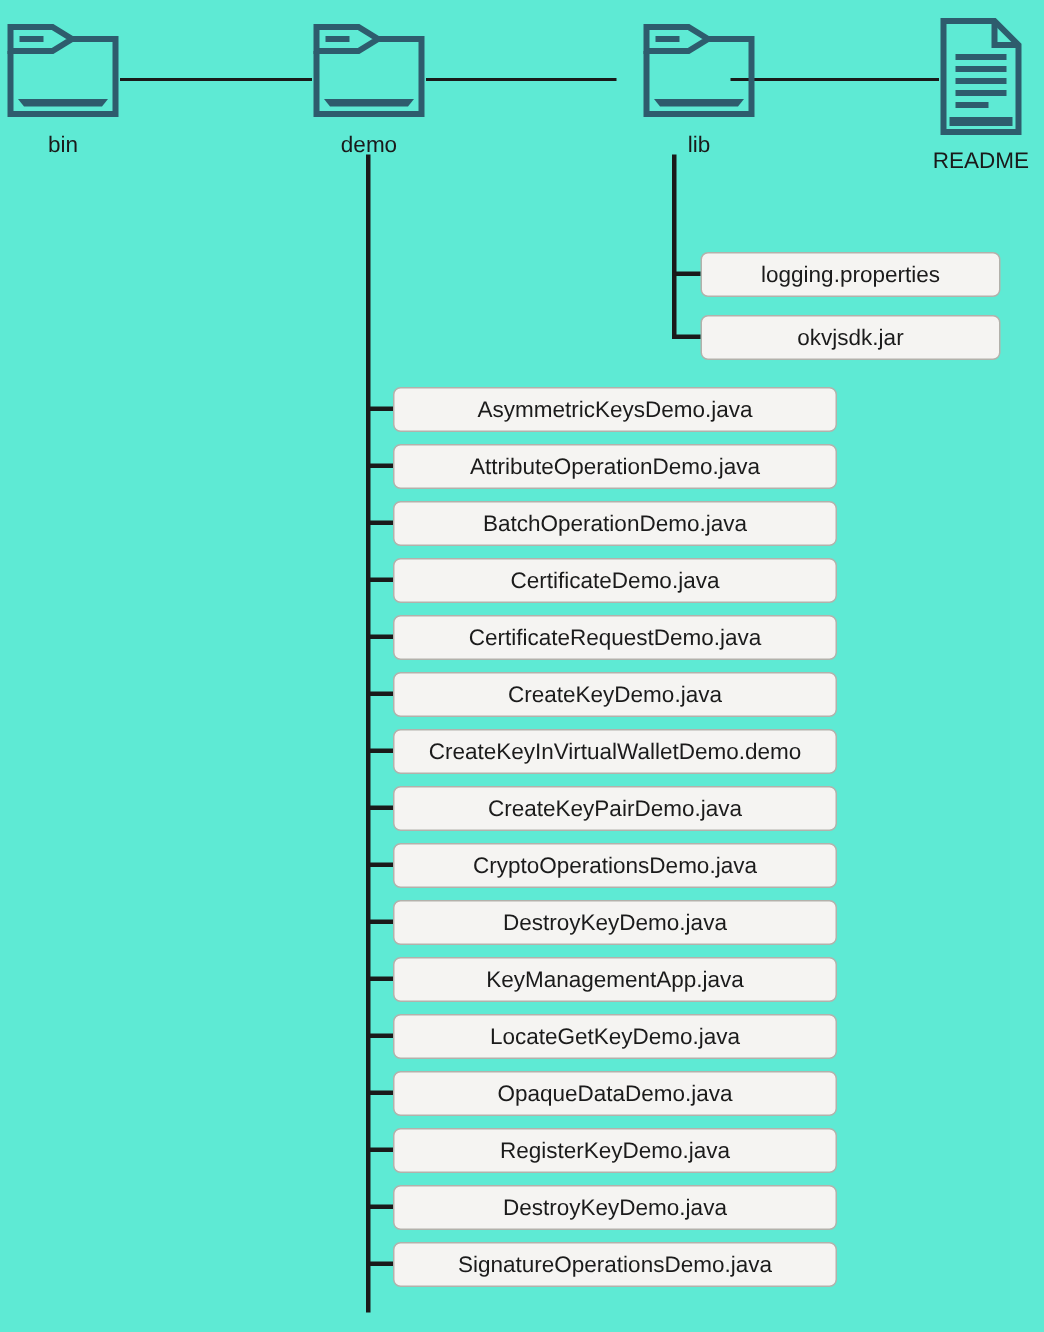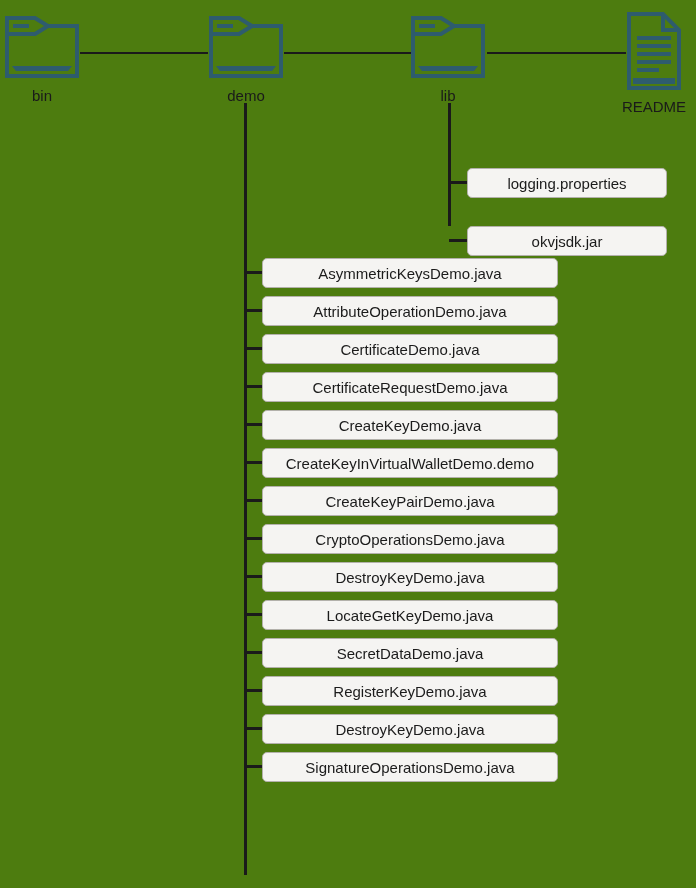"bin" .canvas { background: #4d7c0f -> #5eead4 }
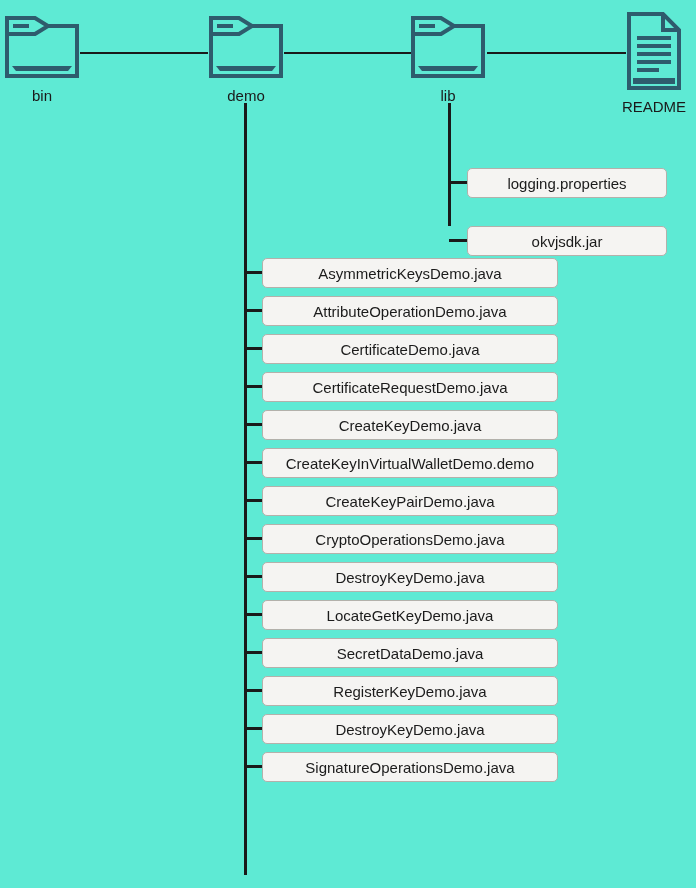"lib" .node-lib { left: 408px -> 426px }
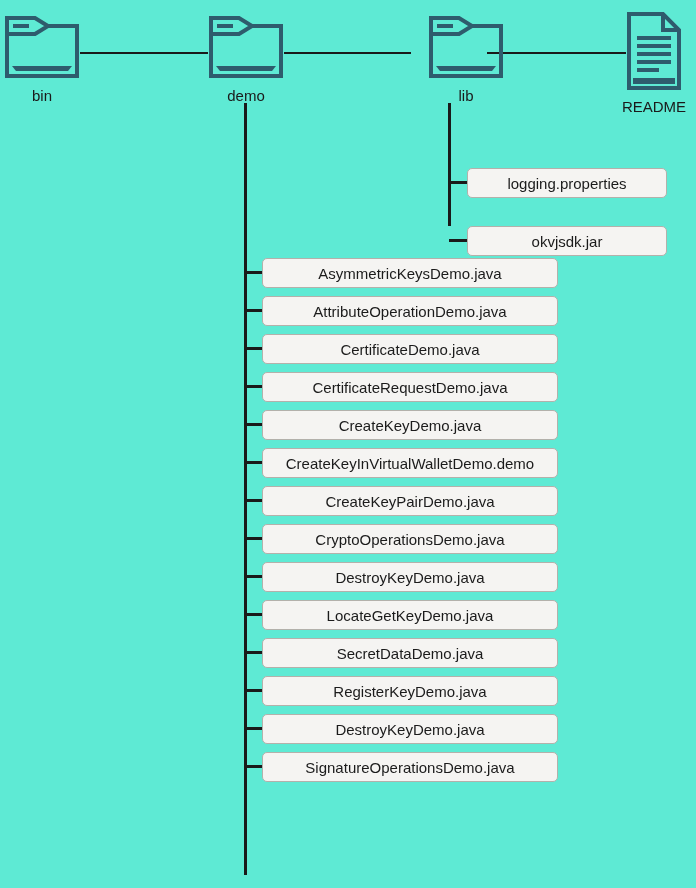"logging.properties" .children-lib .child-row { margin-bottom: 28px -> 12px }
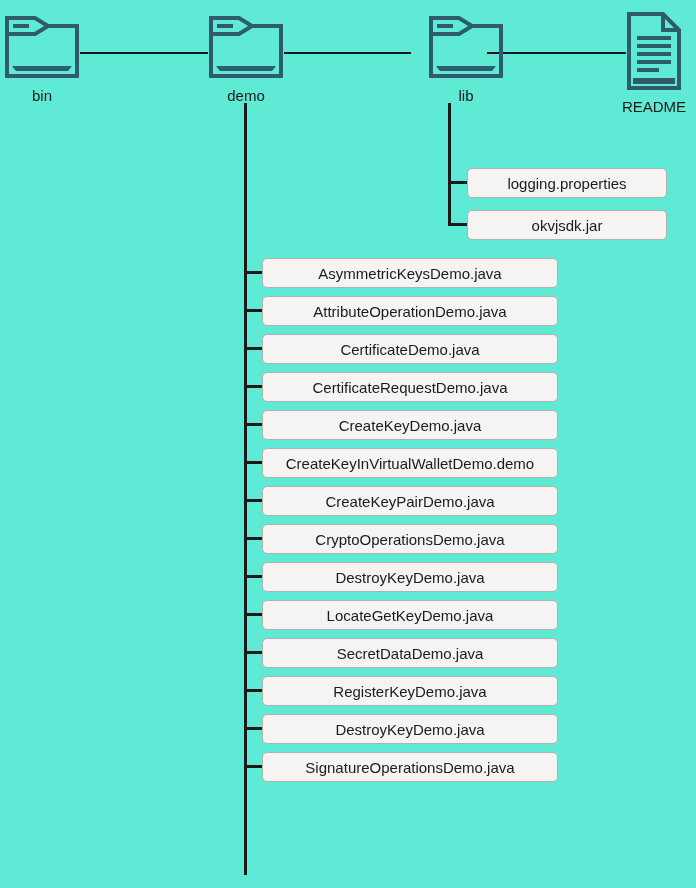"BatchOperationDemo.java" div.child-row { html: none -> <div> <span></span> <div>BatchOperationDemo.java</div> </div> }
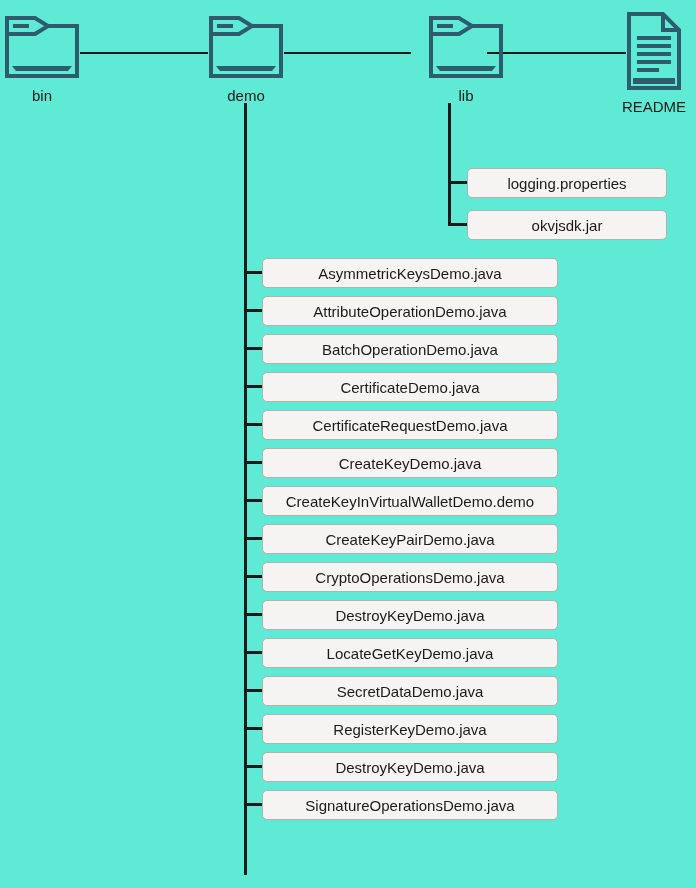"KeyManagementApp.java" div.child-row { html: none -> <div> <span></span> <div>KeyManagementApp.java</div> </div> }
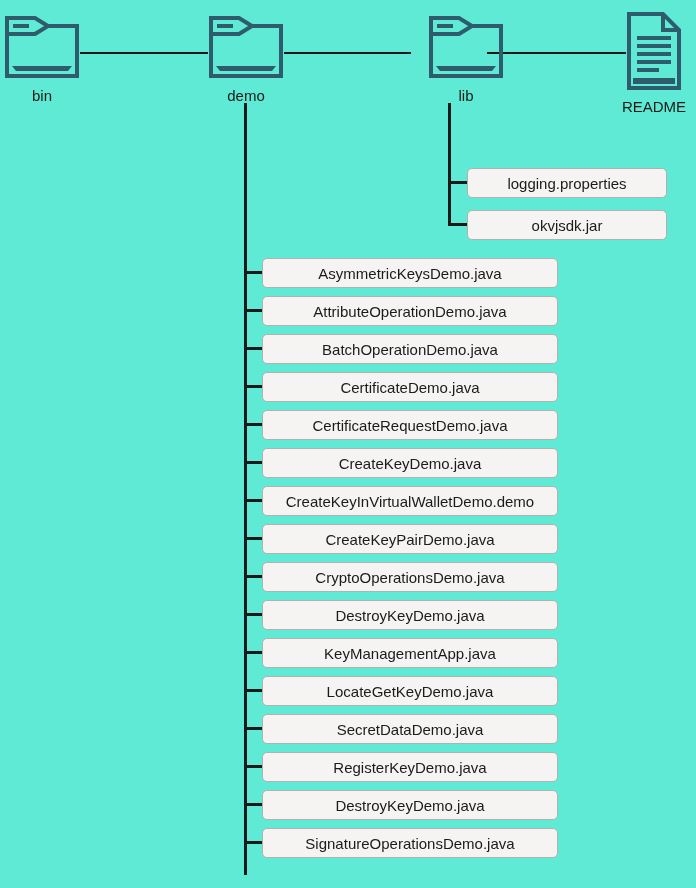"SecretDataDemo.java" div.file-box { text: SecretDataDemo.java -> OpaqueDataDemo.java }
